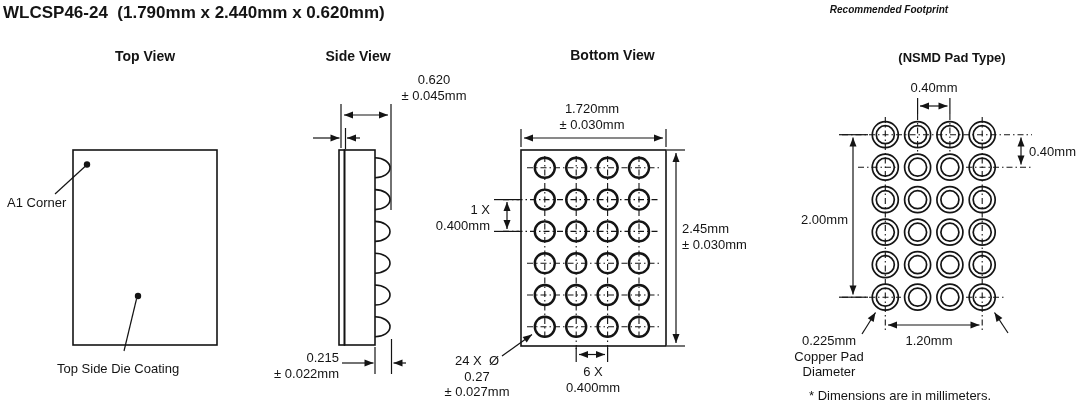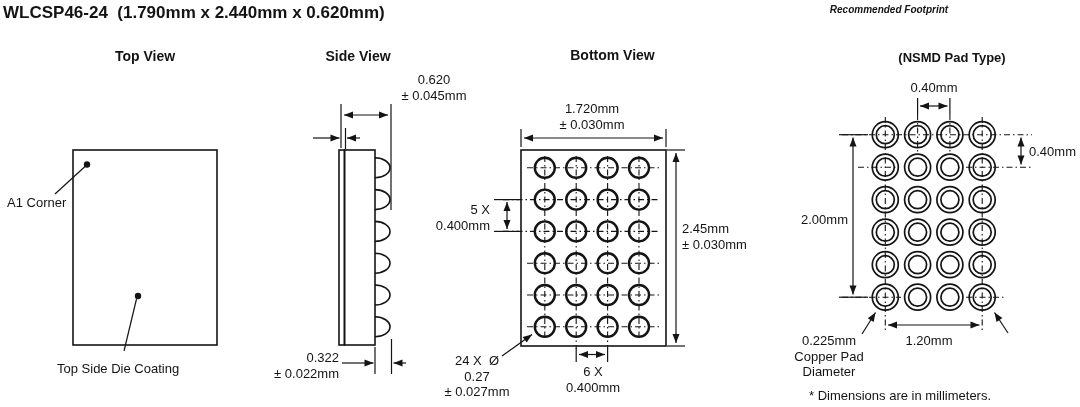"5 X" div.lbl { text: 5 -> 1 }
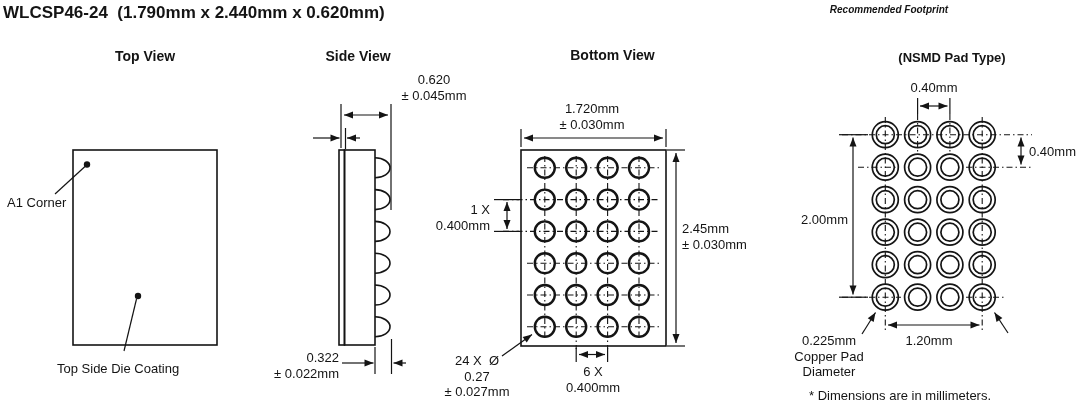"0.322" div.lbl { text: 0.322 -> 0.215 }
